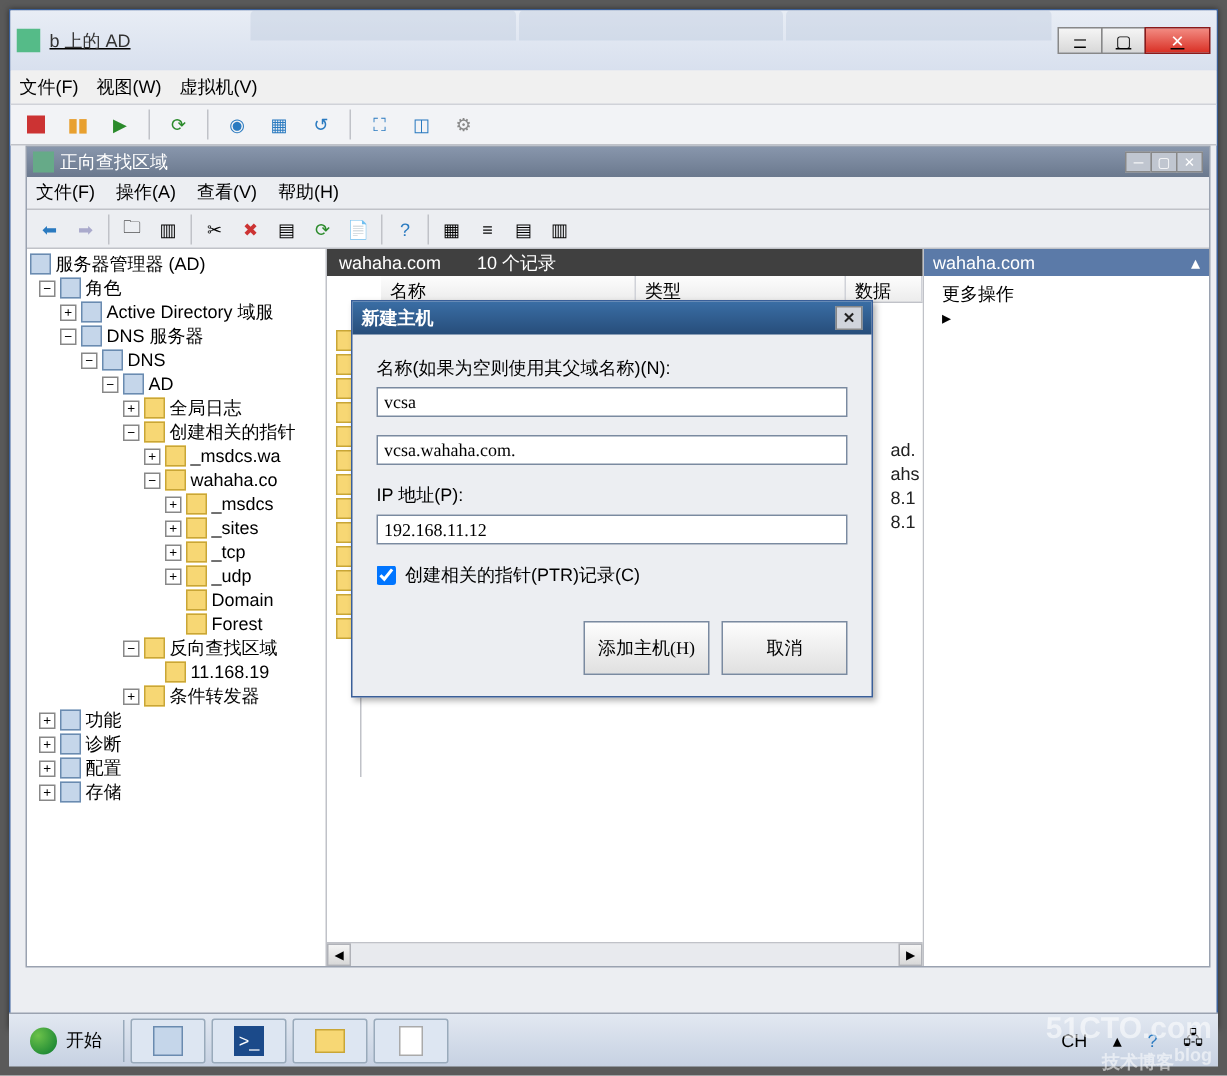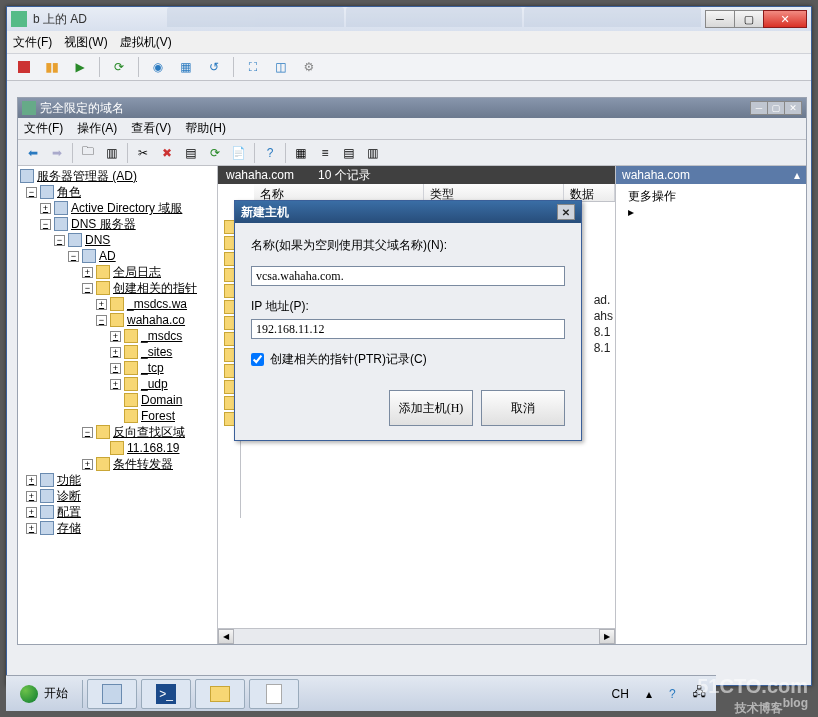"b 上的 AD" .titlebar { height: 24px -> 40px; text-decoration: none -> underline }
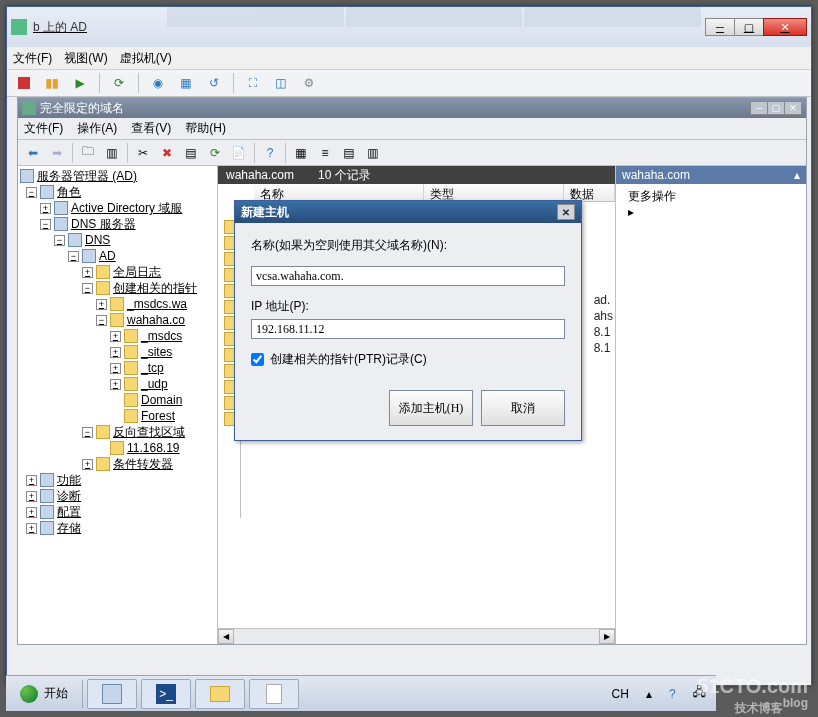"完全限定的域名" span.t { text: 完全限定的域名 -> 正向查找区域 }
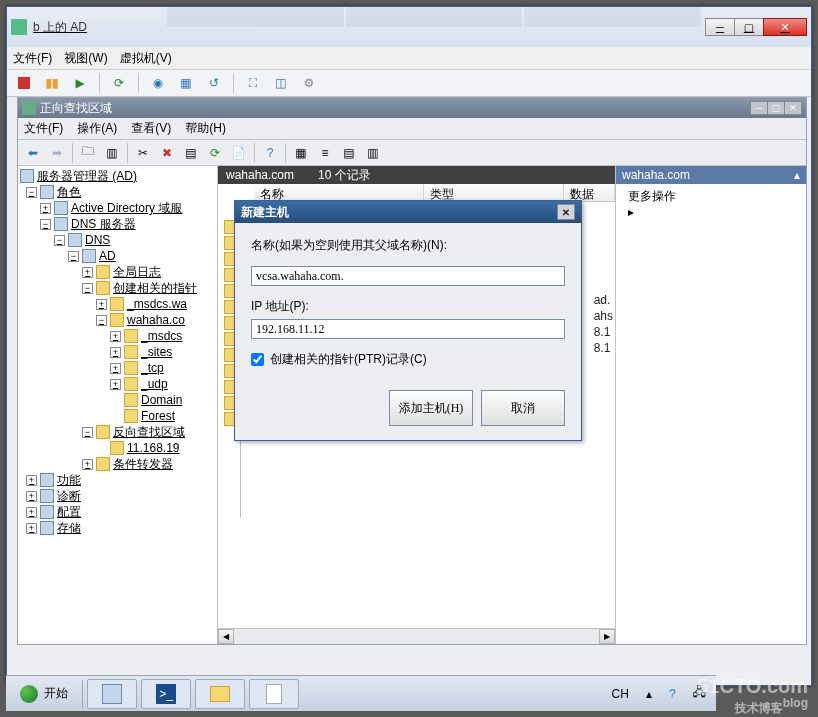"服务器管理器 (AD)" .tree-node { text-decoration: underline -> none }
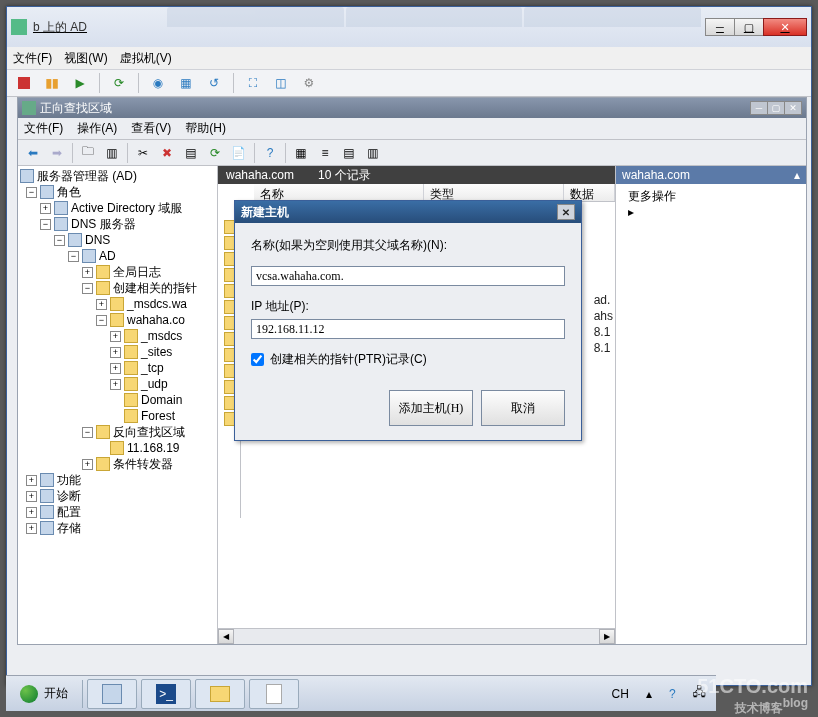"vcsa" input { html: none -> <input> }
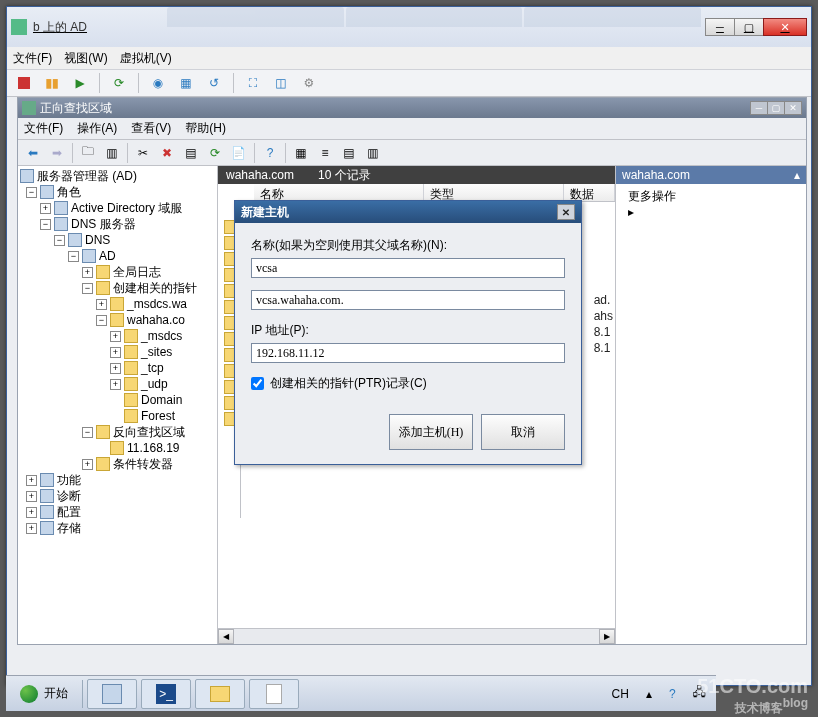"开始" .taskbar { width: 710px -> 806px }
